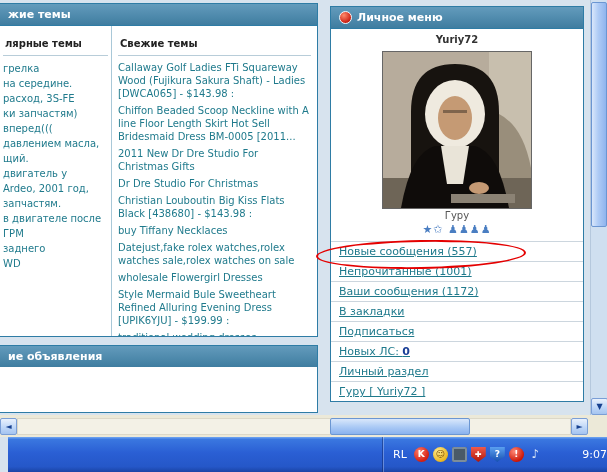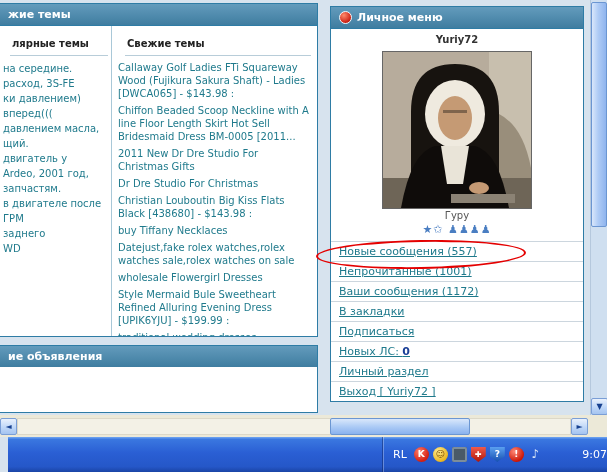"лярные темы" .col-header { margin-left: 7px -> none }
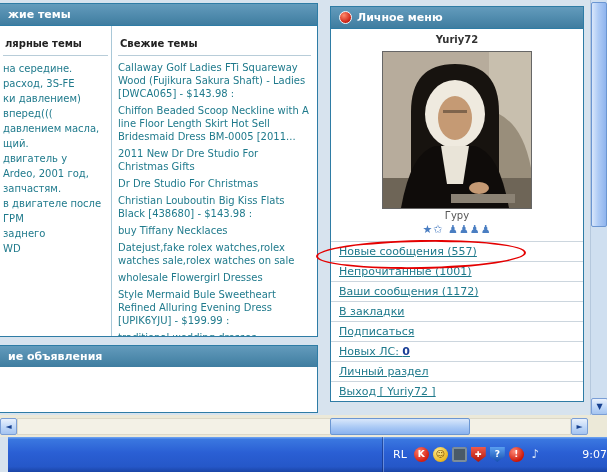"грелка" div.topic-item { html: none -> <div>грелка</div> }
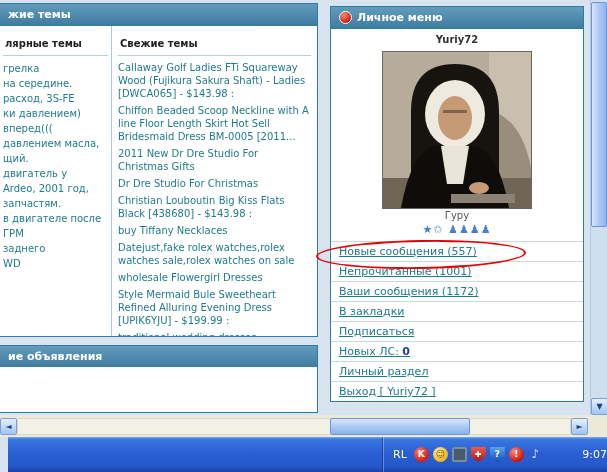"ки давлением)" div.topic-item { text: давлением -> запчастям }
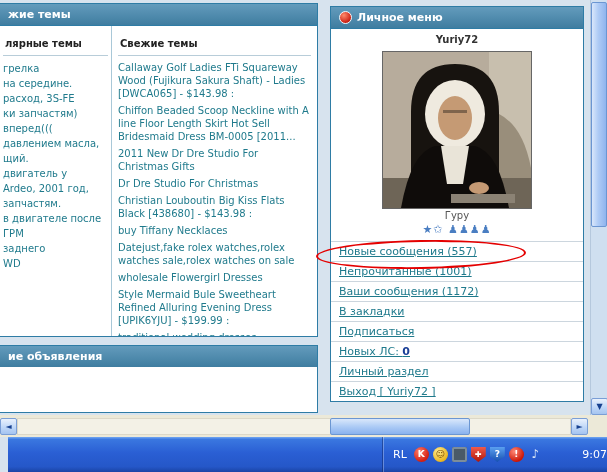"Выход [ Yuriy72 ]" span { text: Выход -> Гуру }
